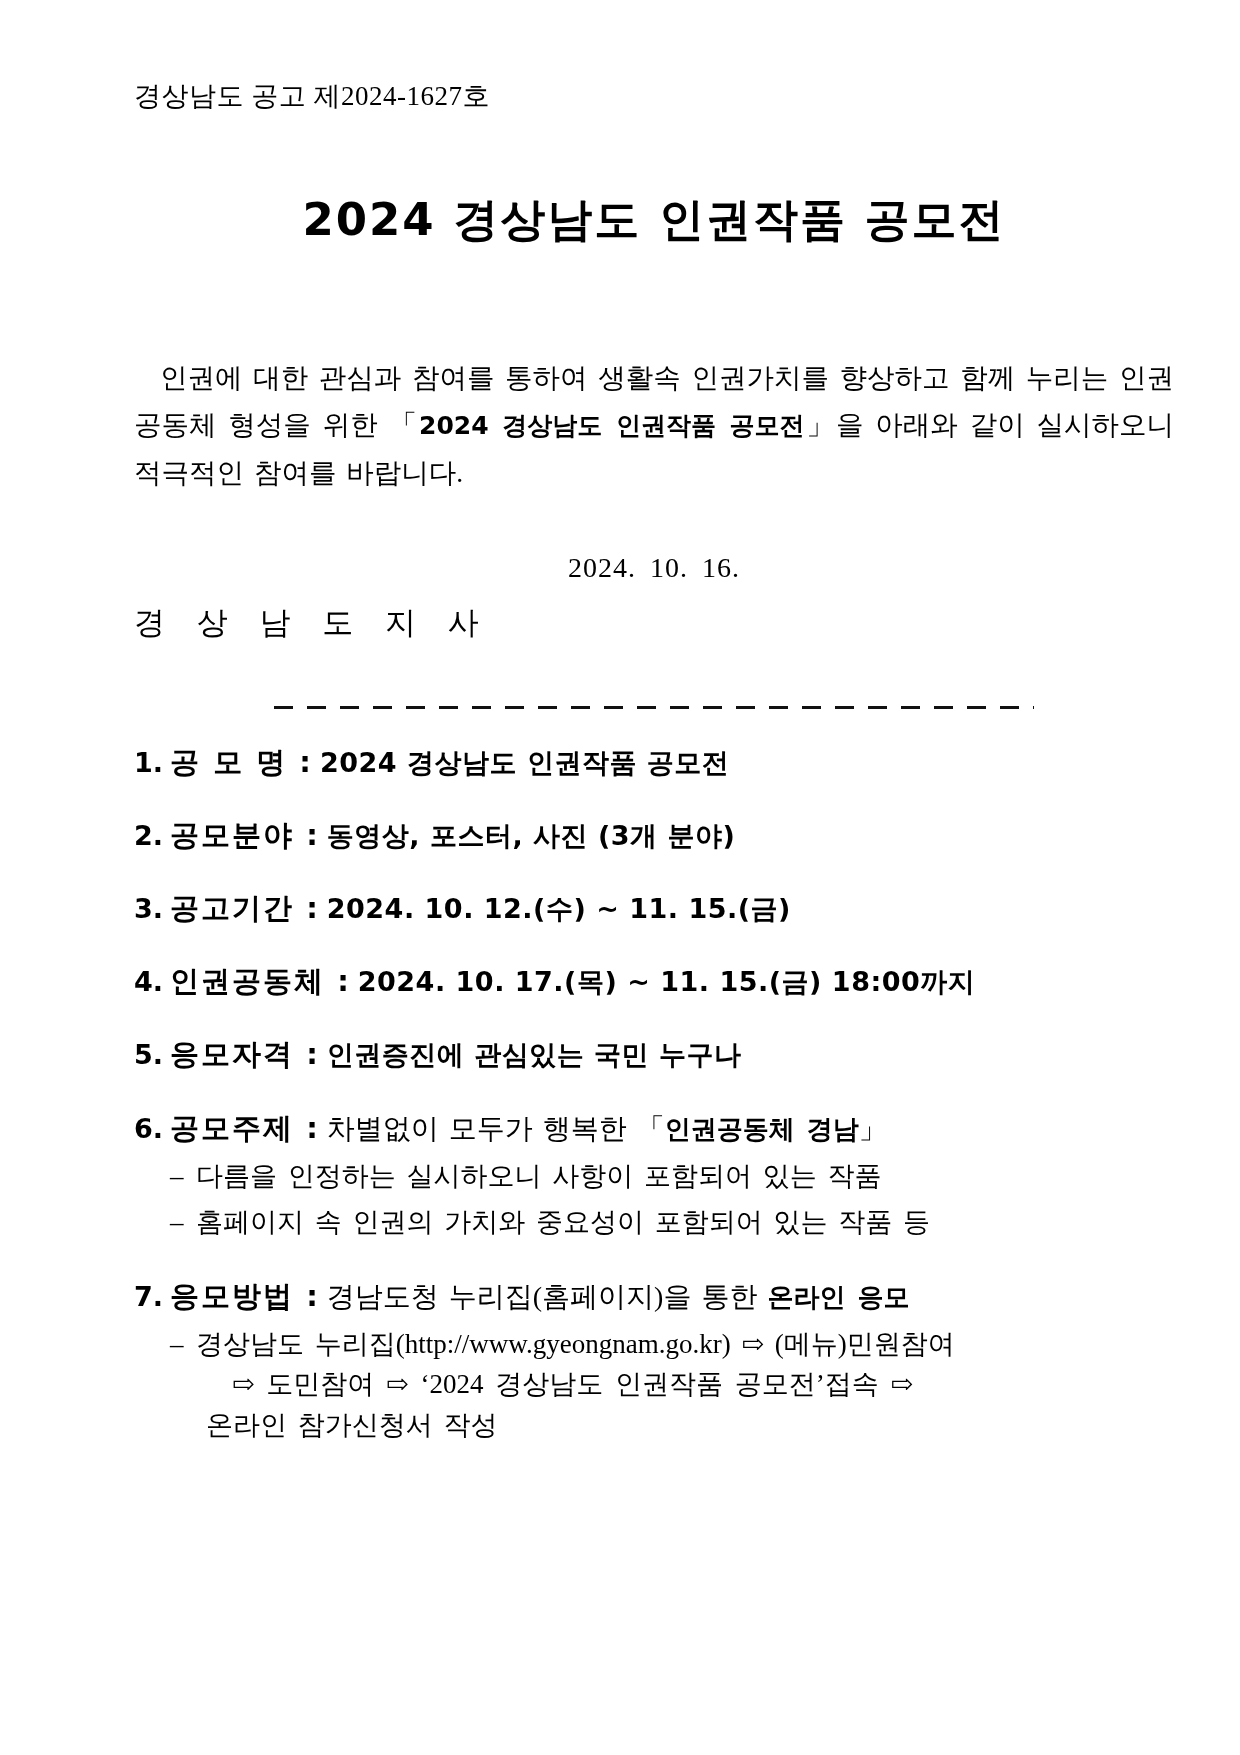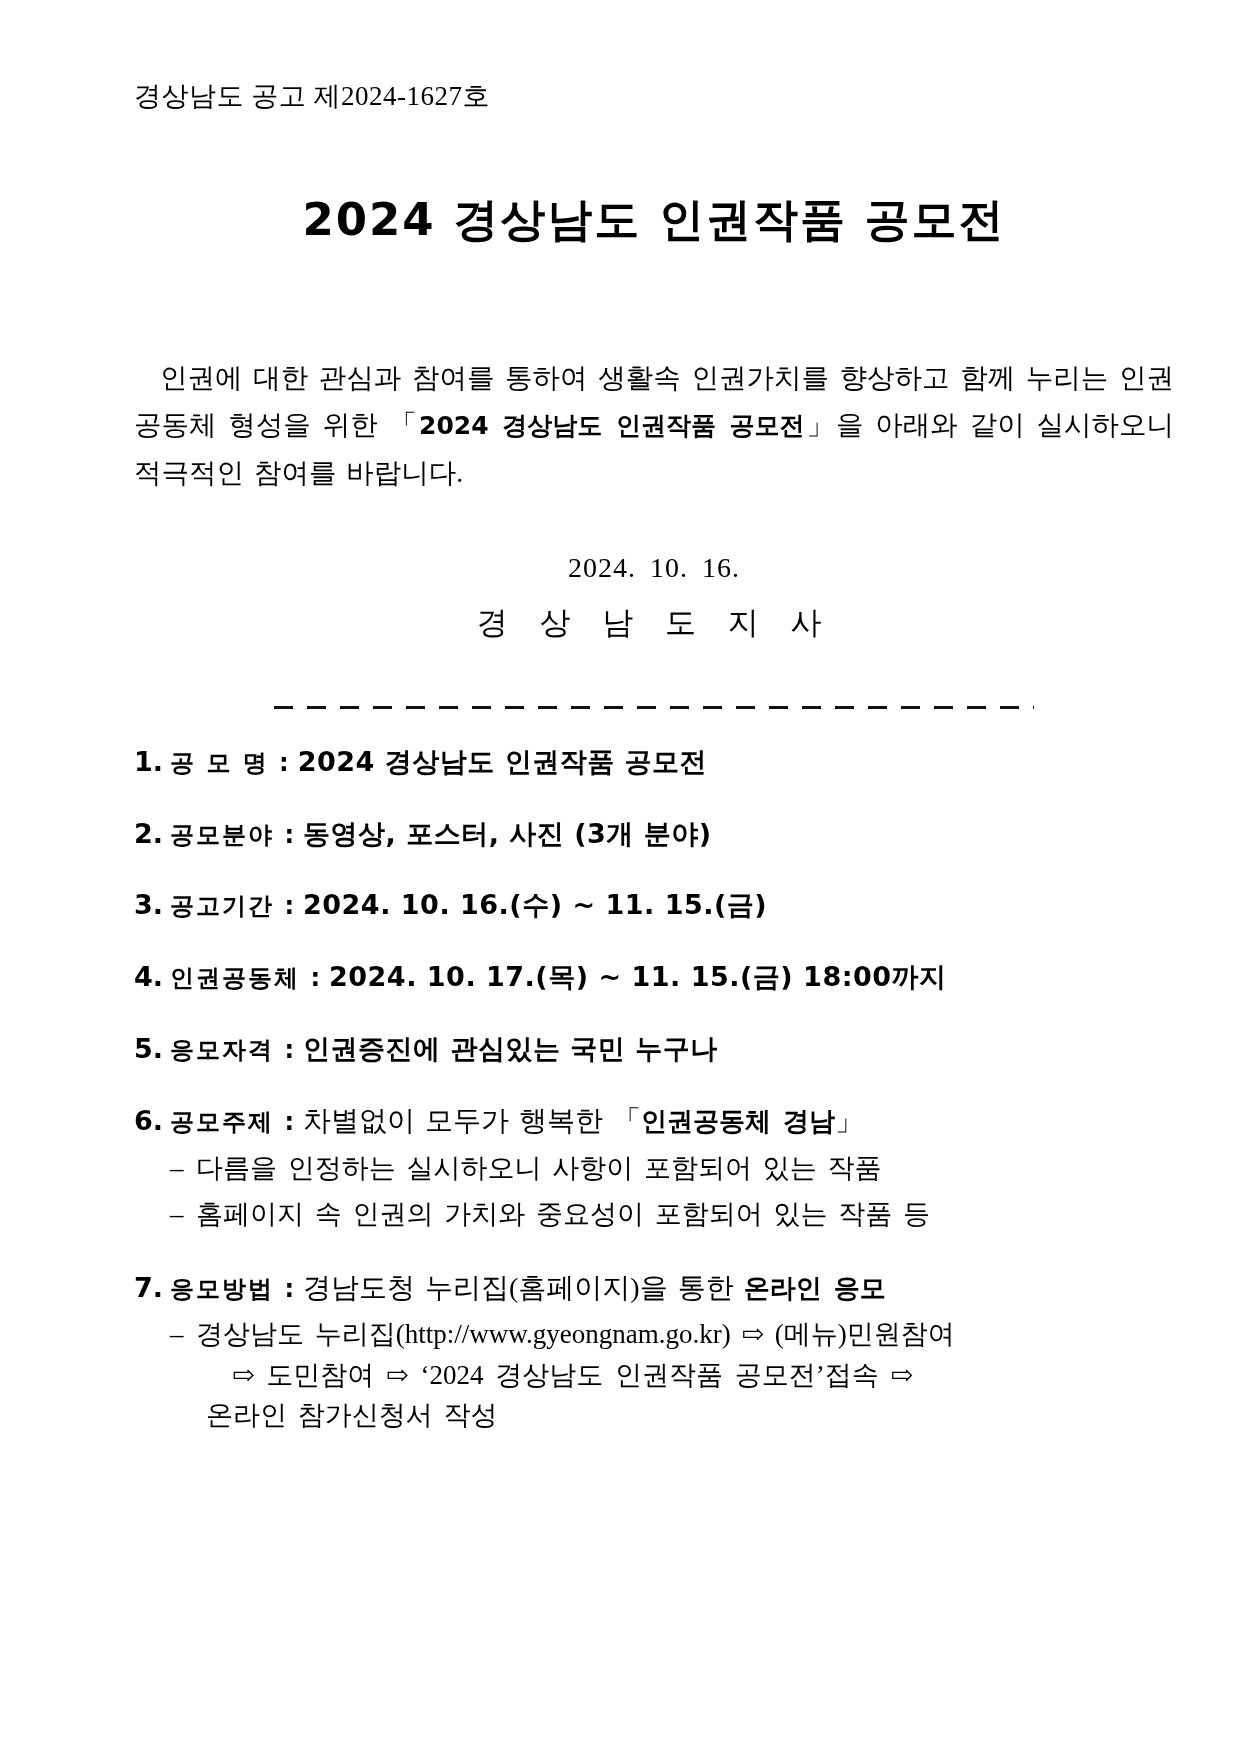"경 상 남 도 지" .signer { text-align: center -> left }
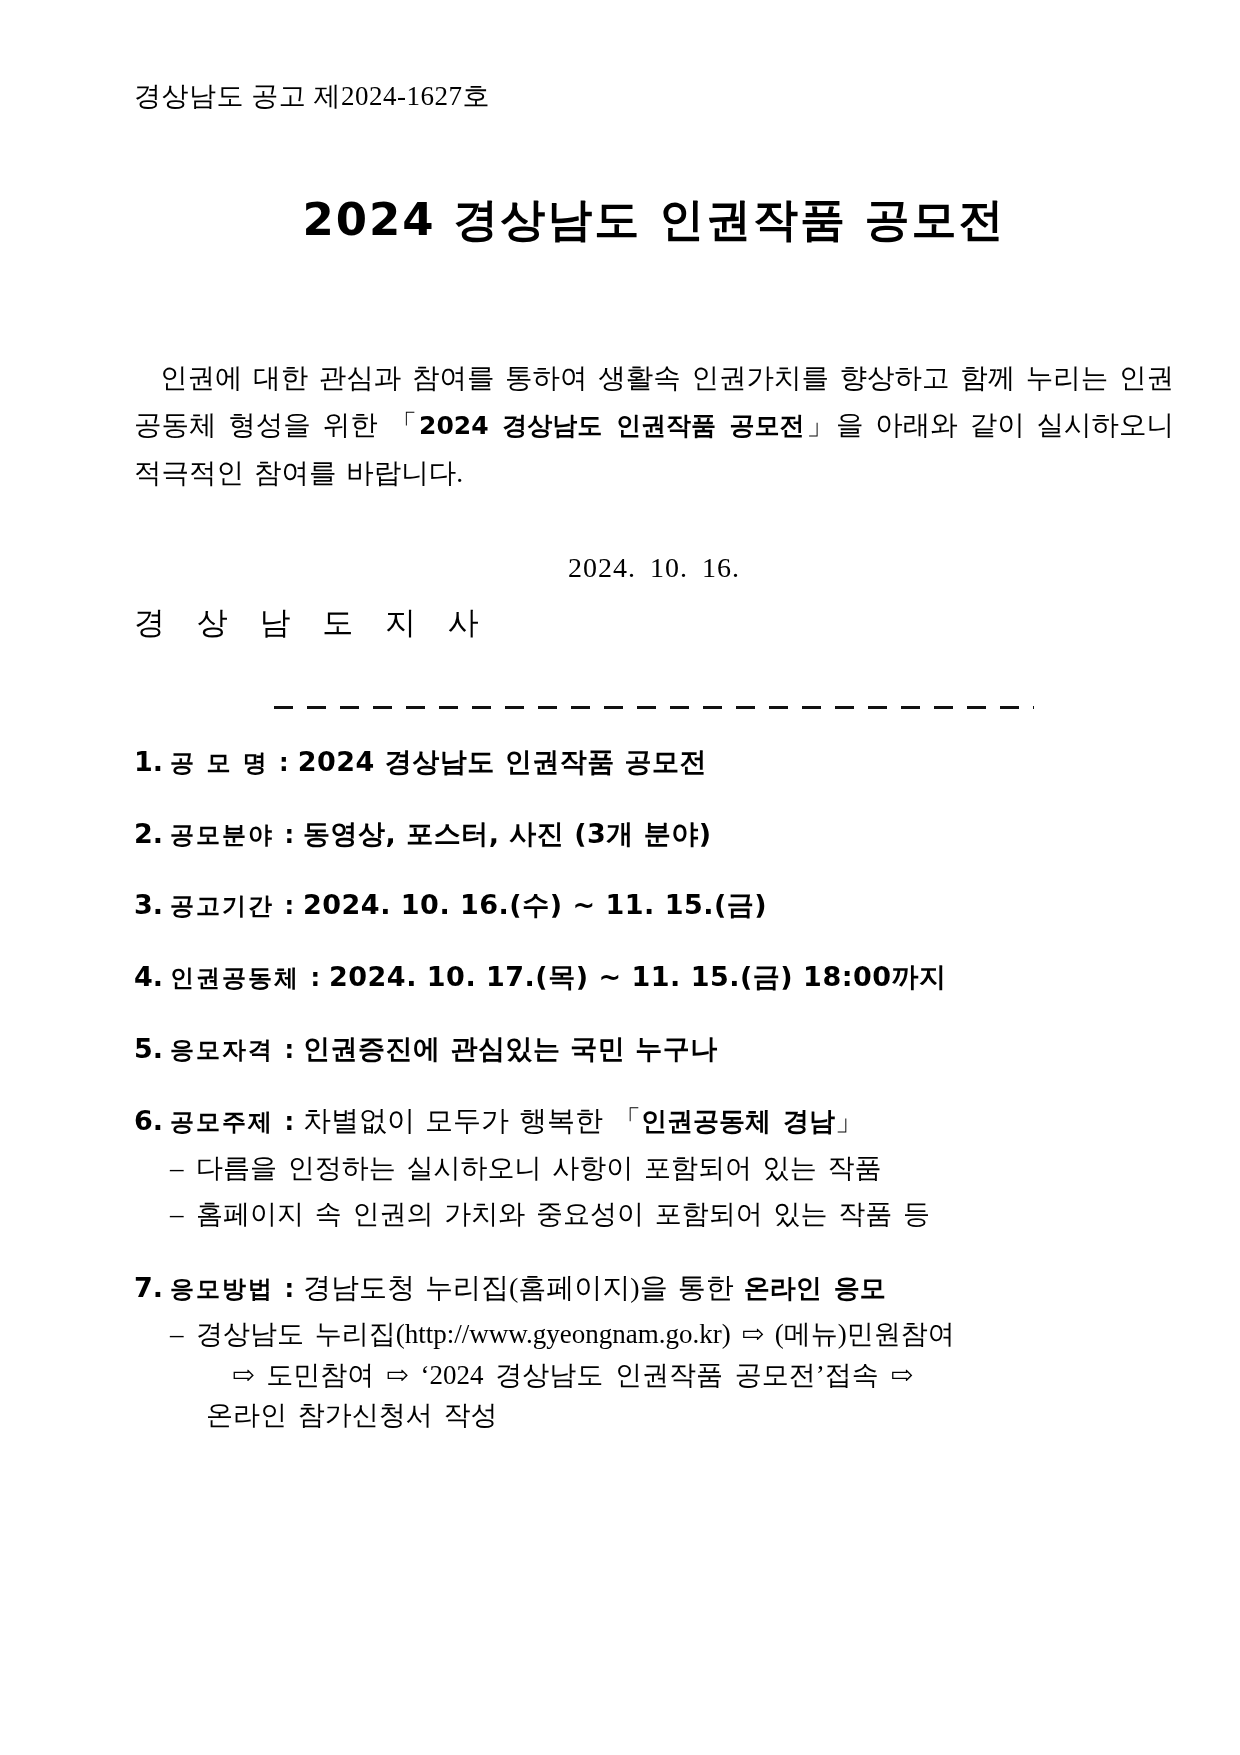"공 모 명 :" li.item .label { font-size: 24px -> 29px }
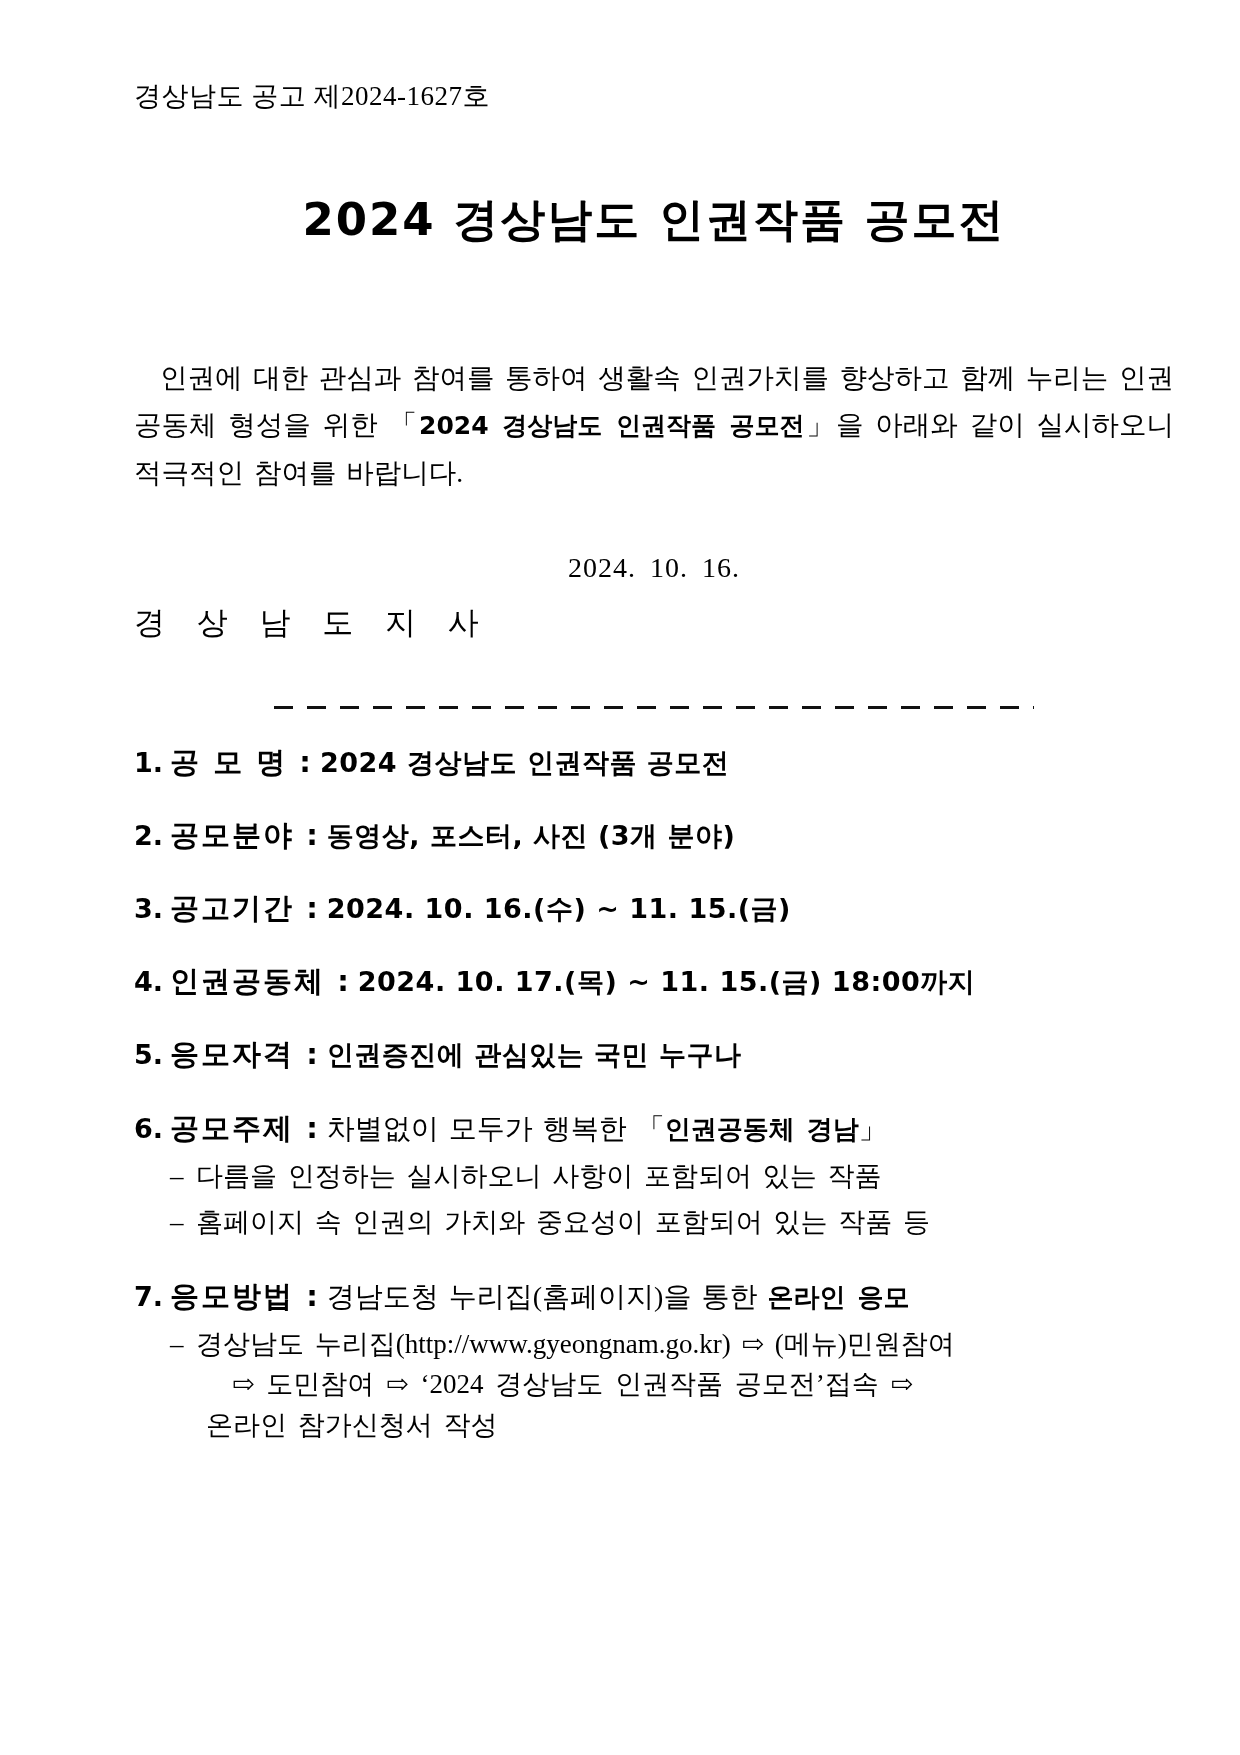"2024. 10. 16.(수) ~ 11." span.value-bold { text: 16 -> 12 }
